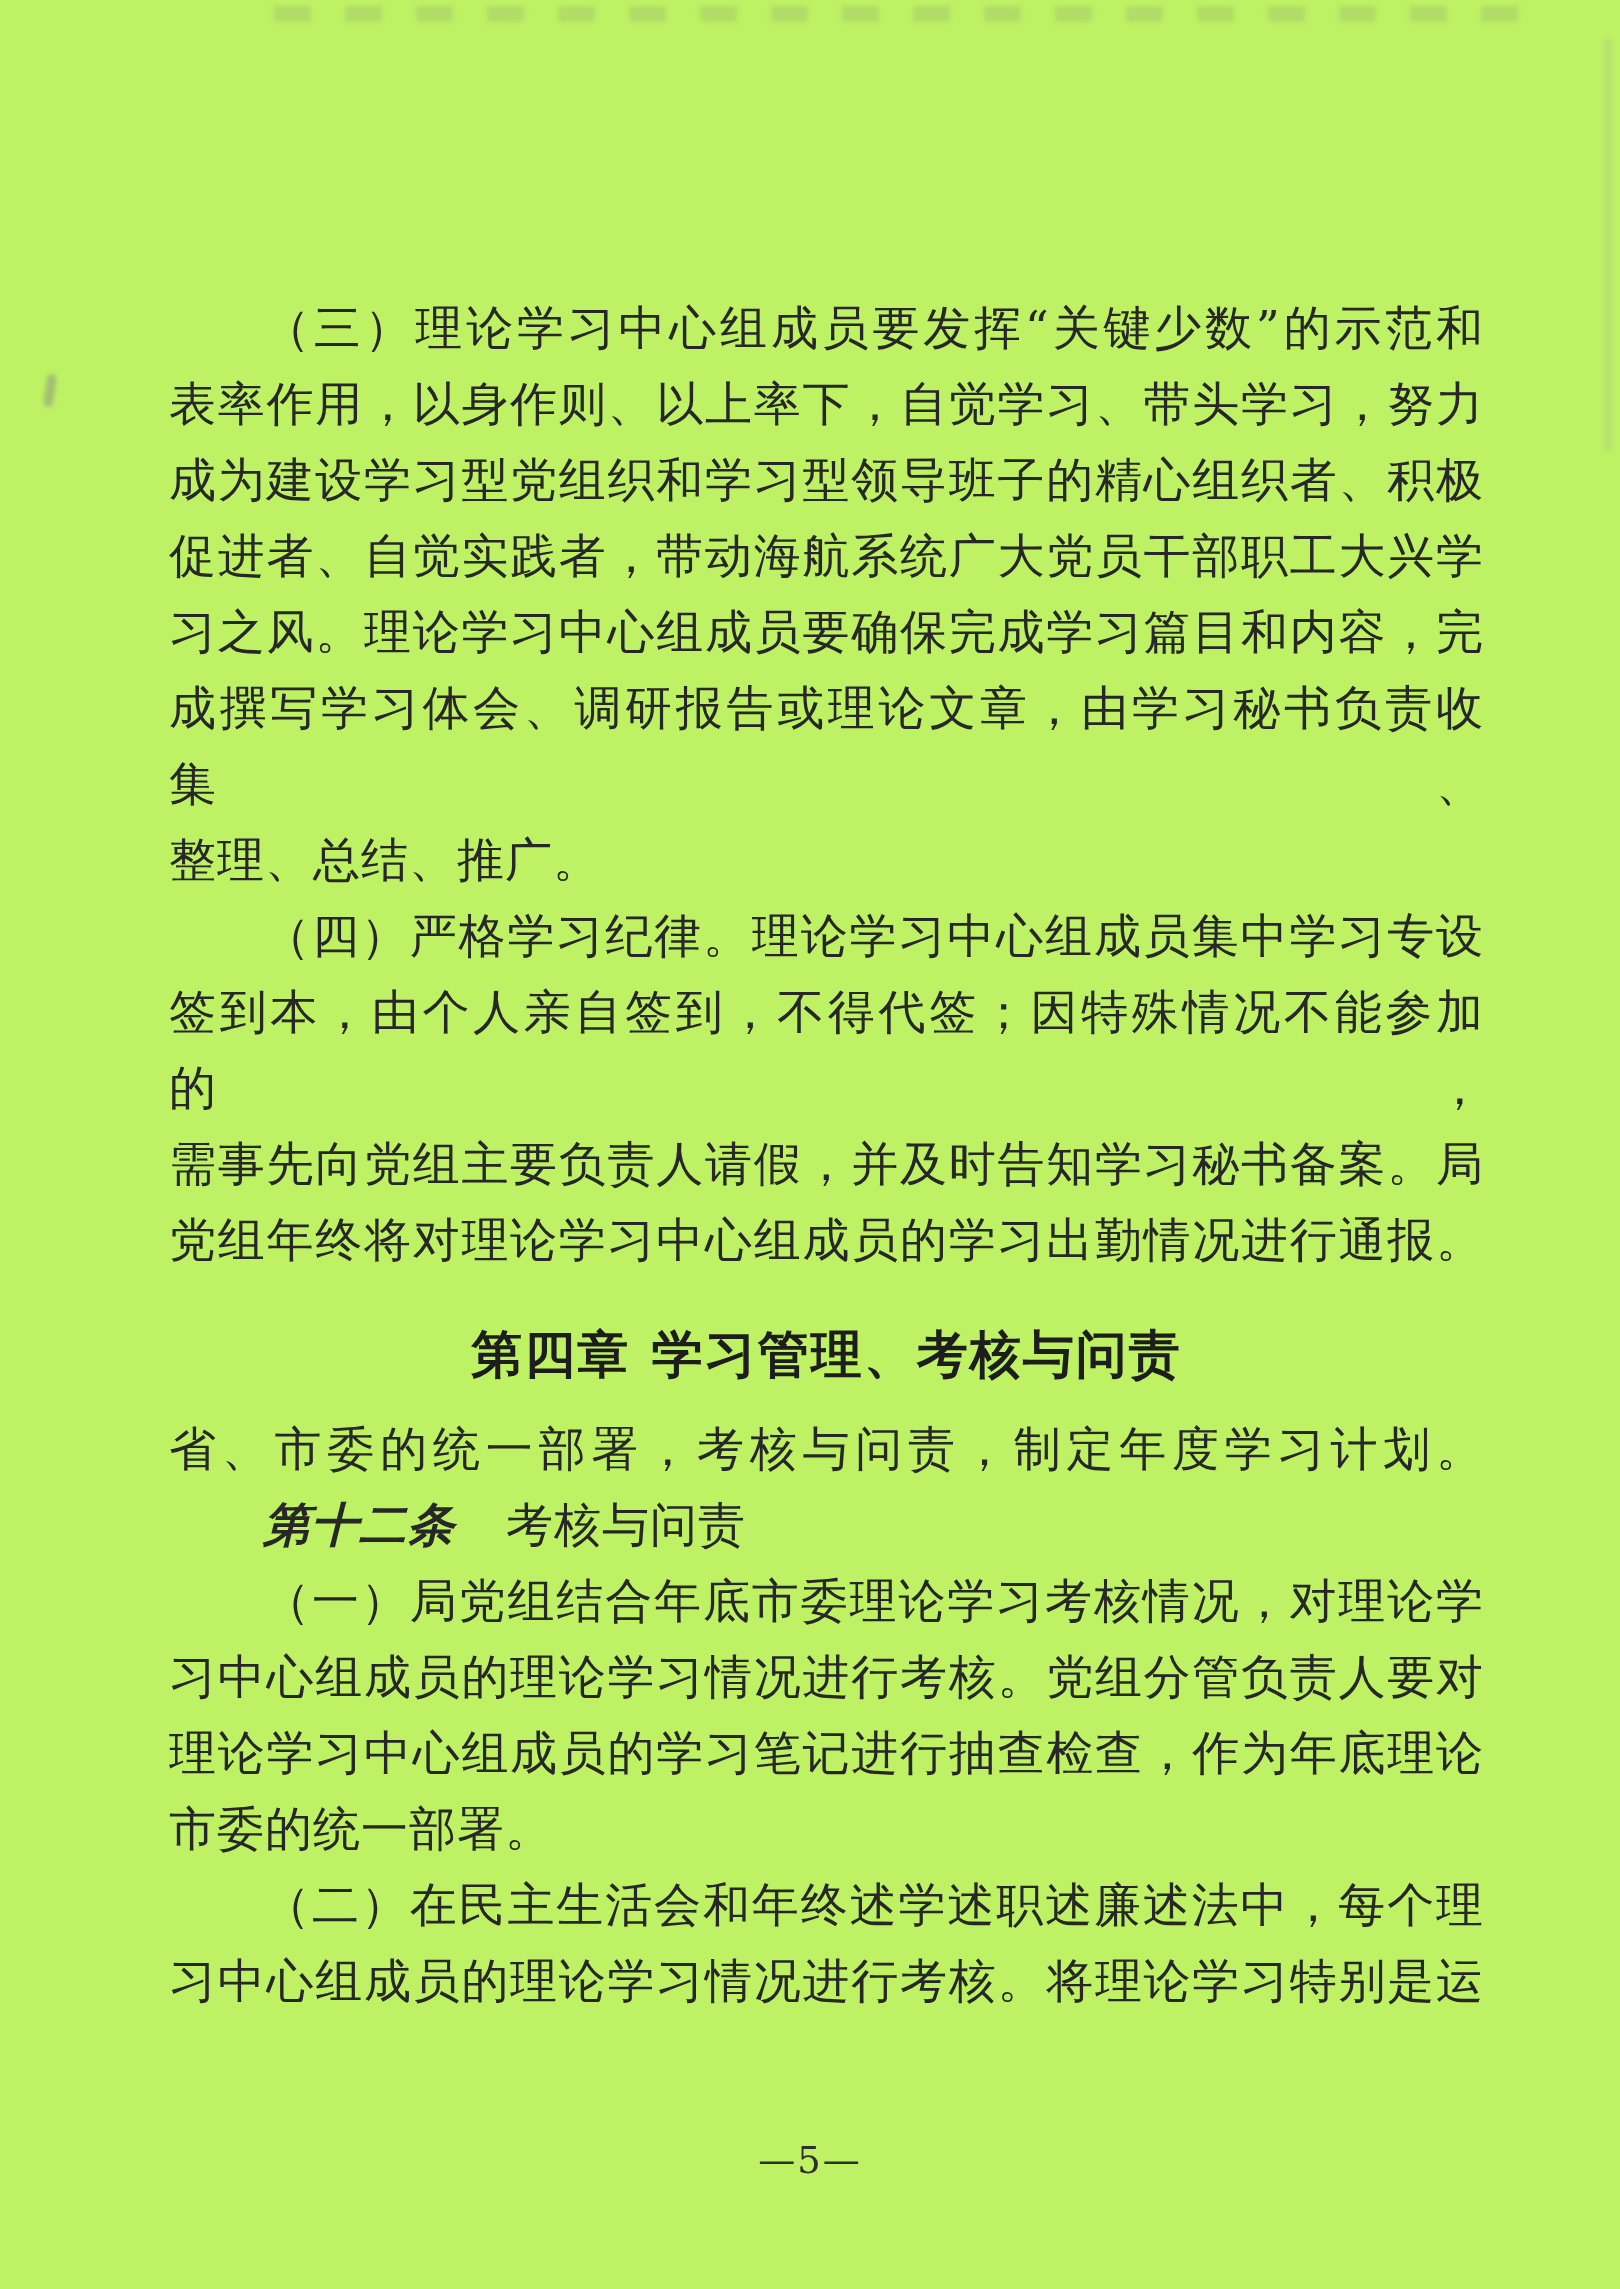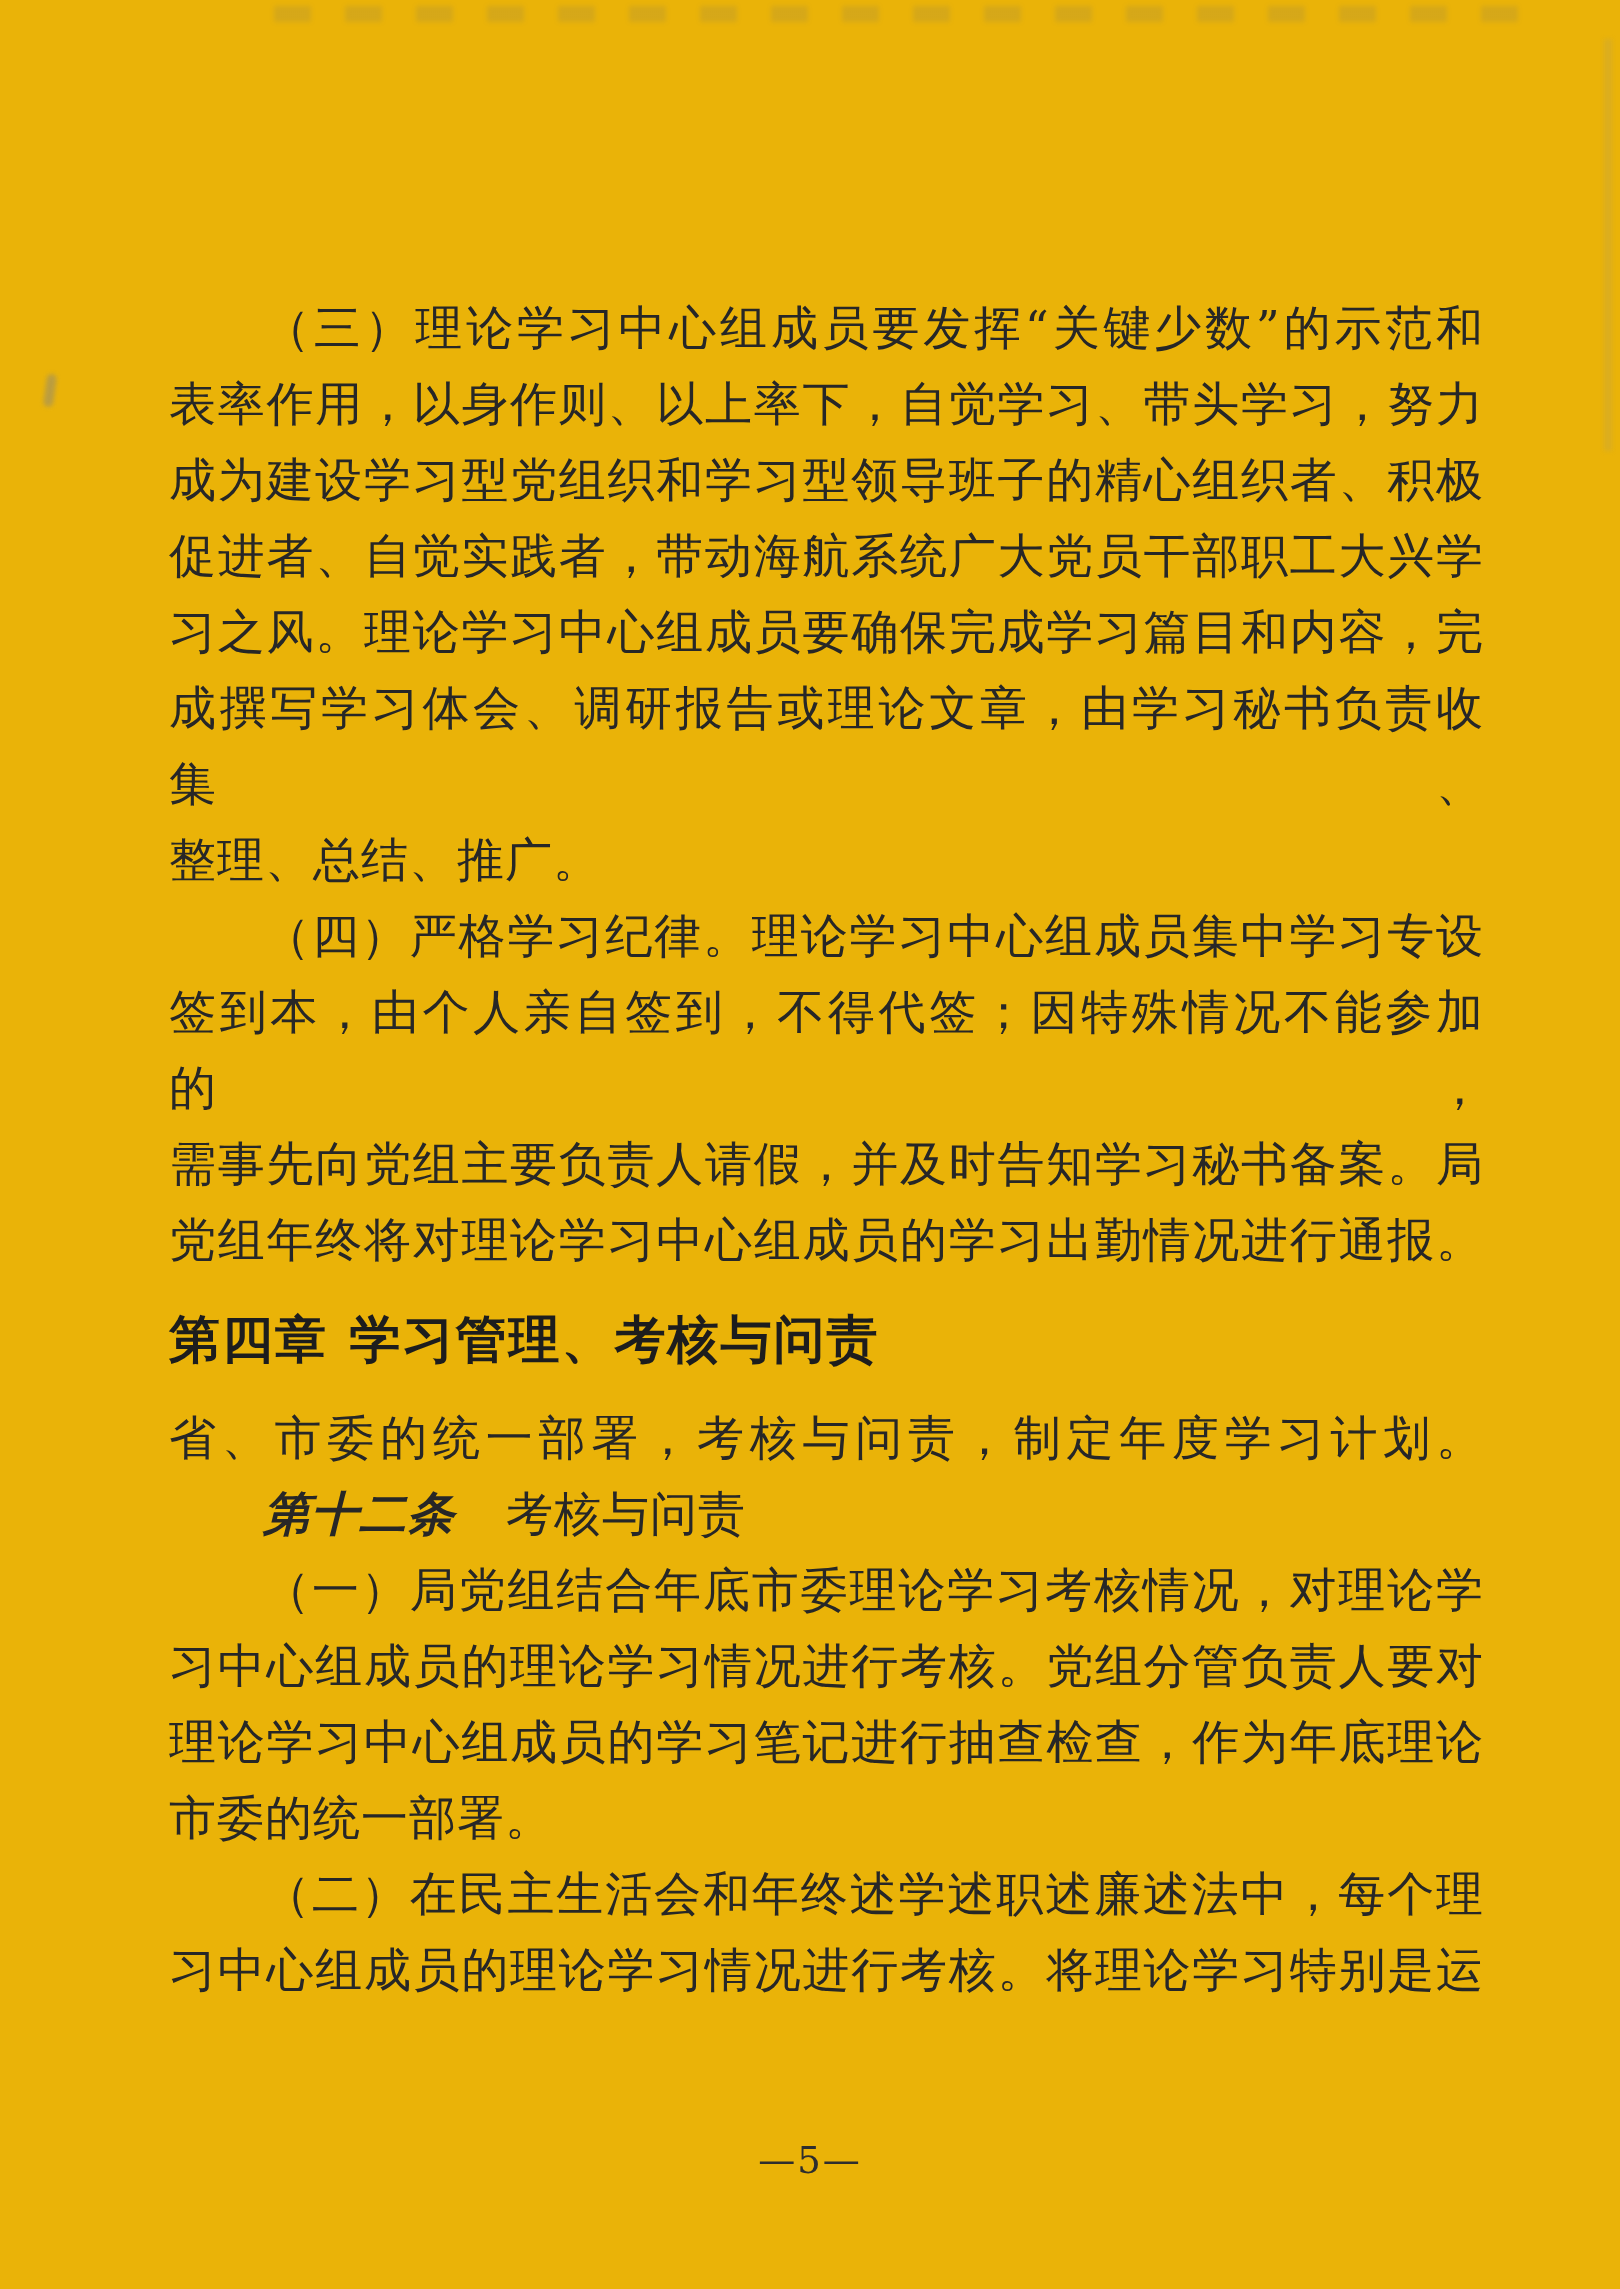"（三）理论学习中心组成员要发挥“关键少数”的示范和" .page { background: #eab308 -> #bef264 }
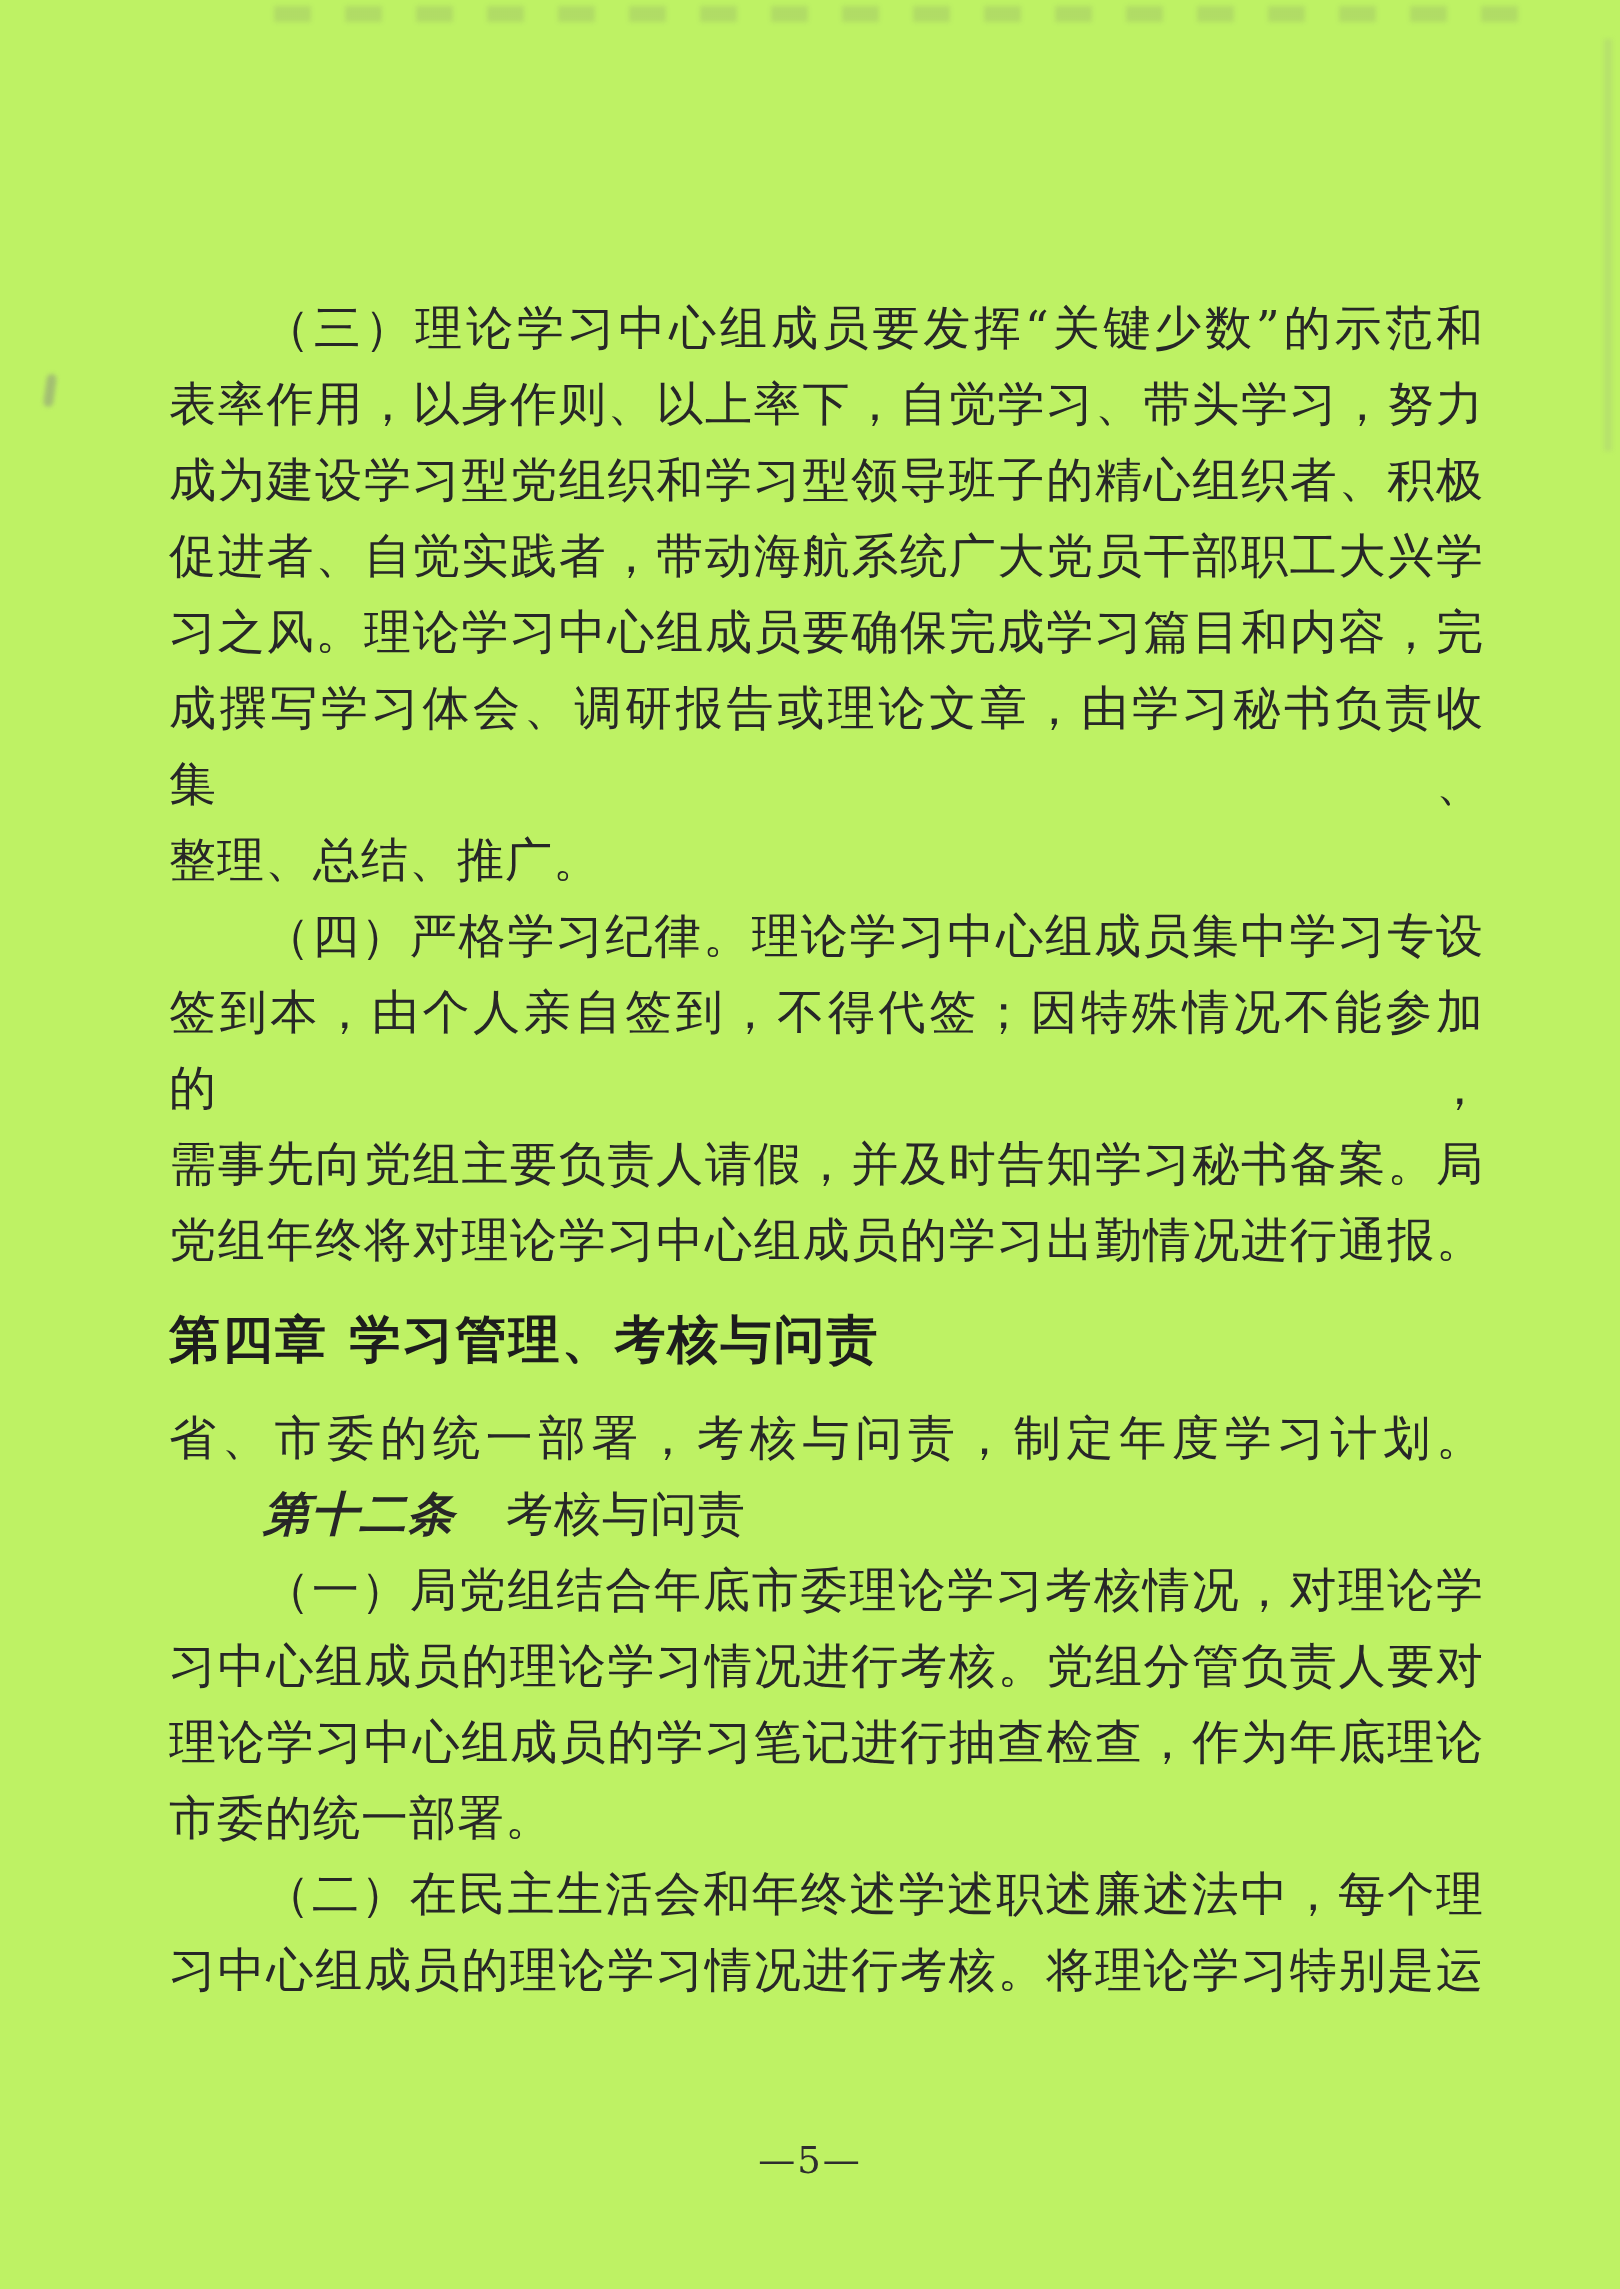"第四章 学习管理、考核与问责" .chapter-heading { font-family: Liberation Mono, monospace -> Liberation Serif, serif; margin-top: 28px -> 39px; text-align: left -> center }
